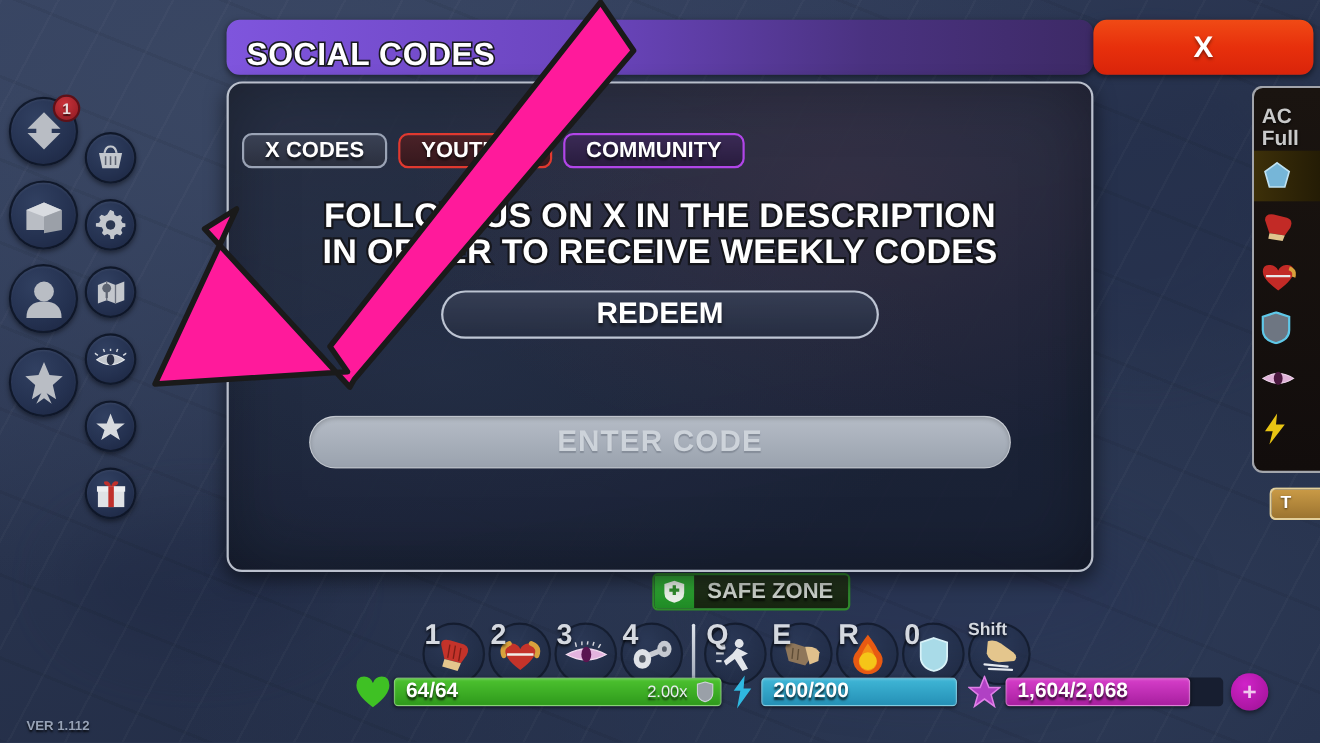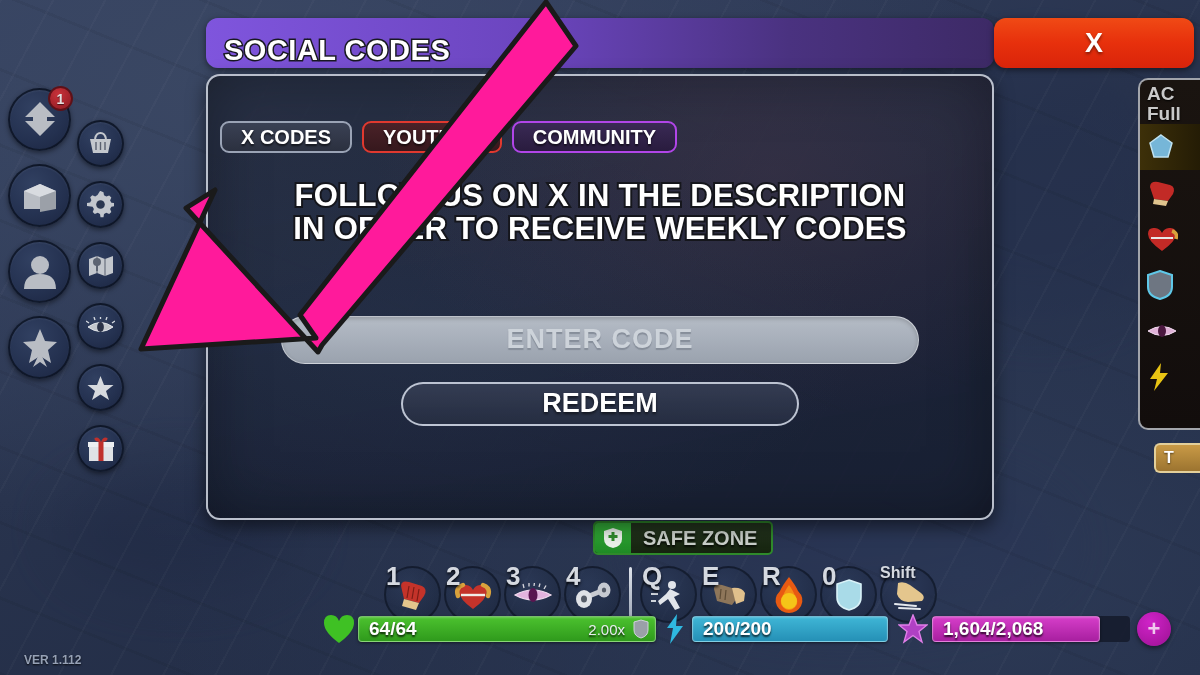"AC" #right-panel { padding-top: 4px -> 17px }
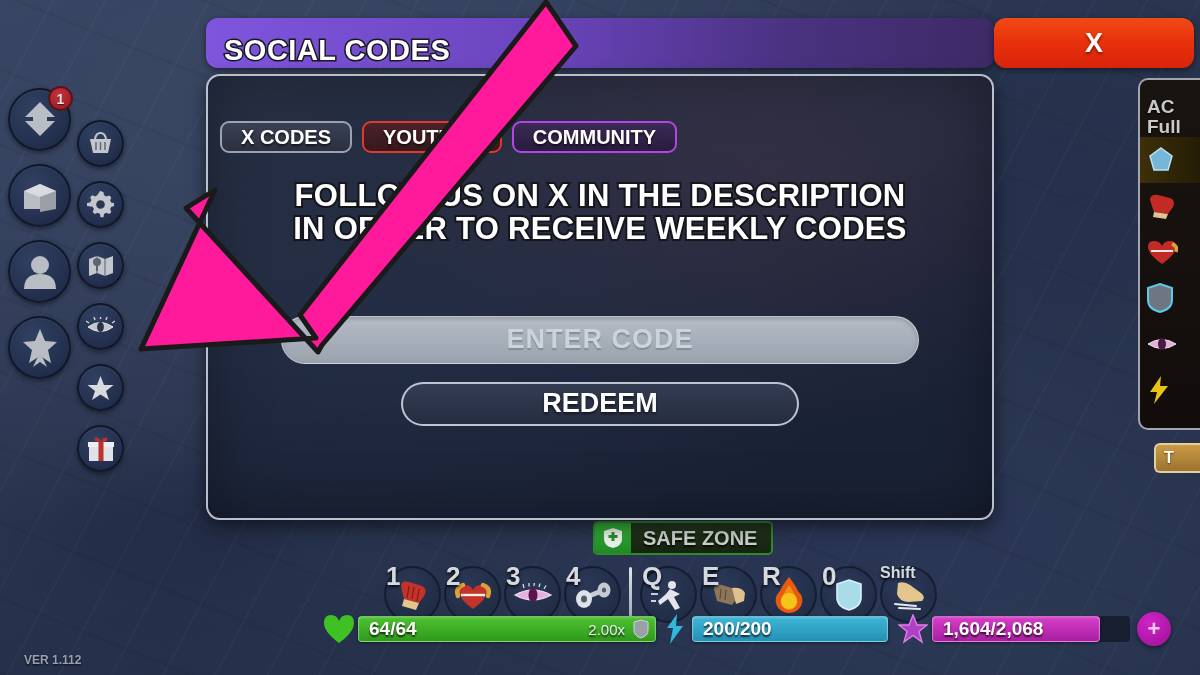"ENTER CODE" div { order: before "REDEEM" -> after "REDEEM" }
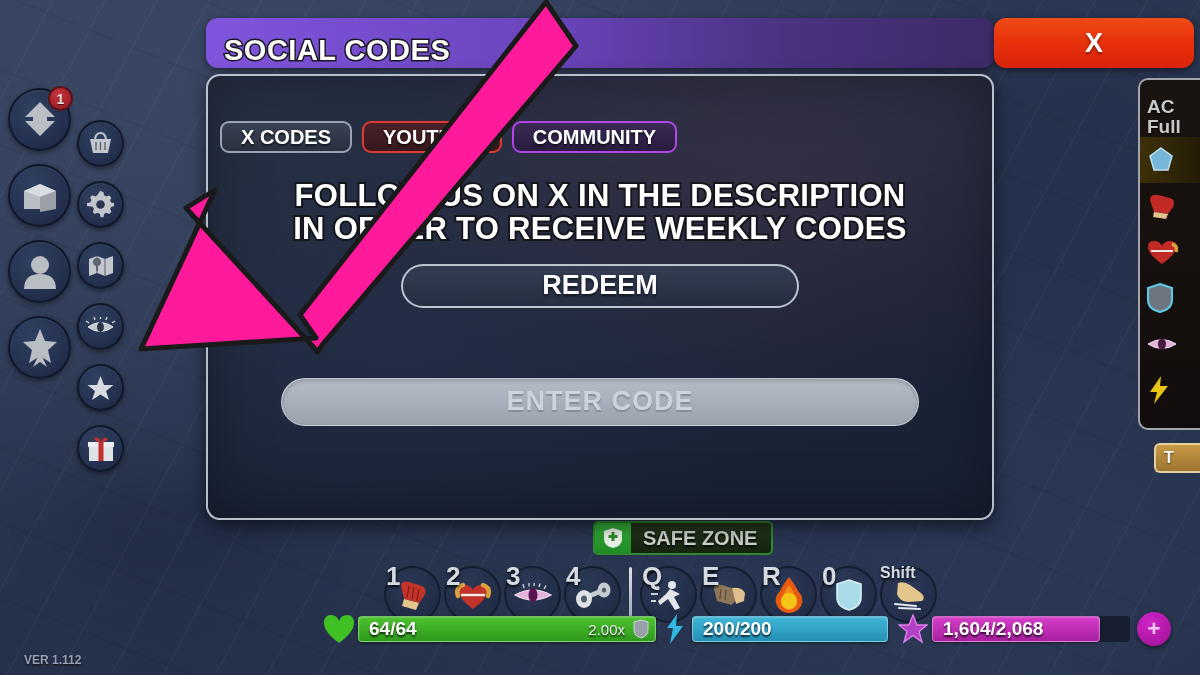"200/200" #stam-bar { width: 196px -> 178px }
